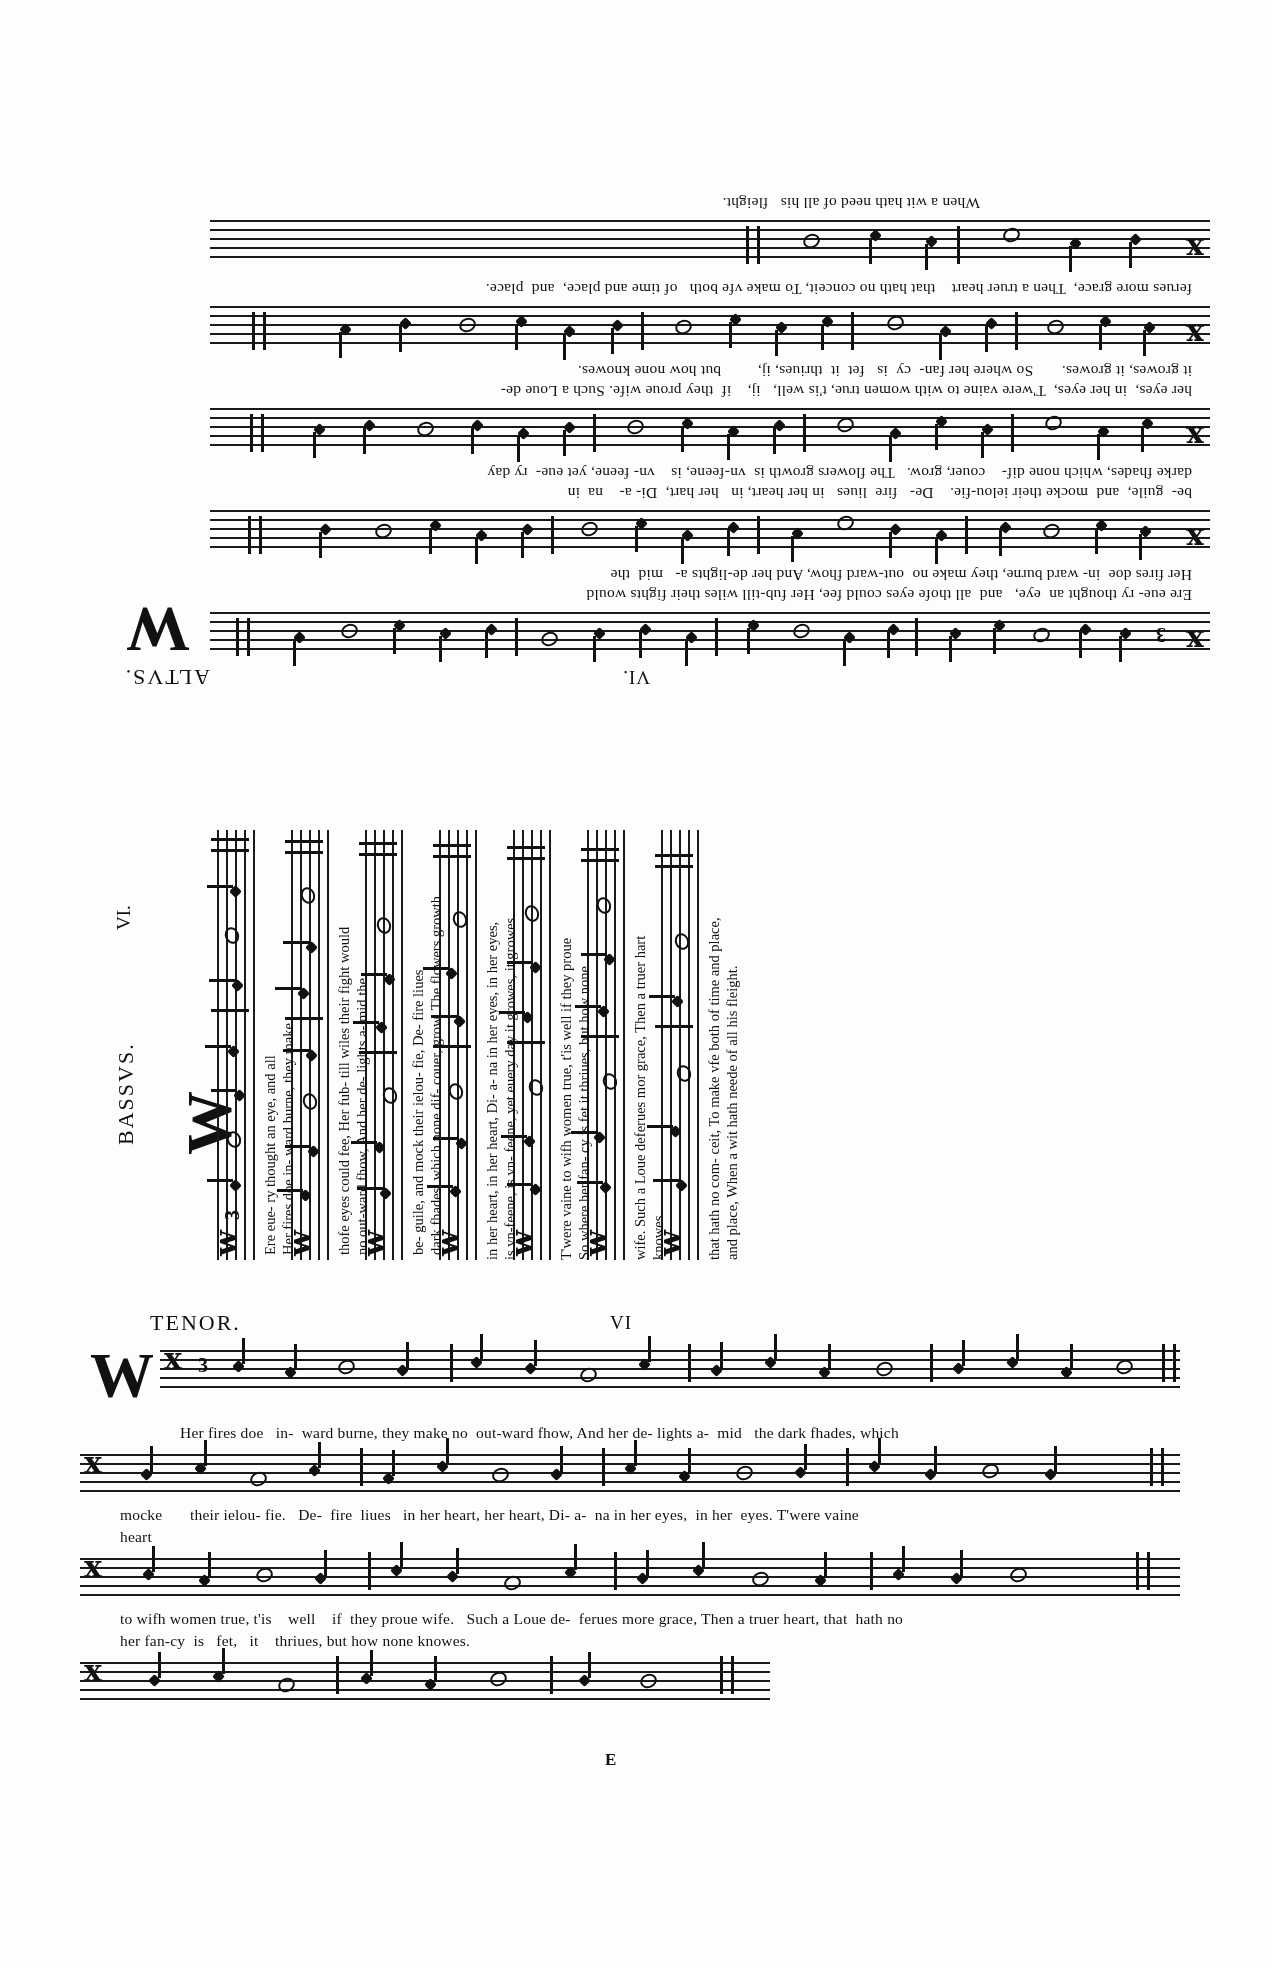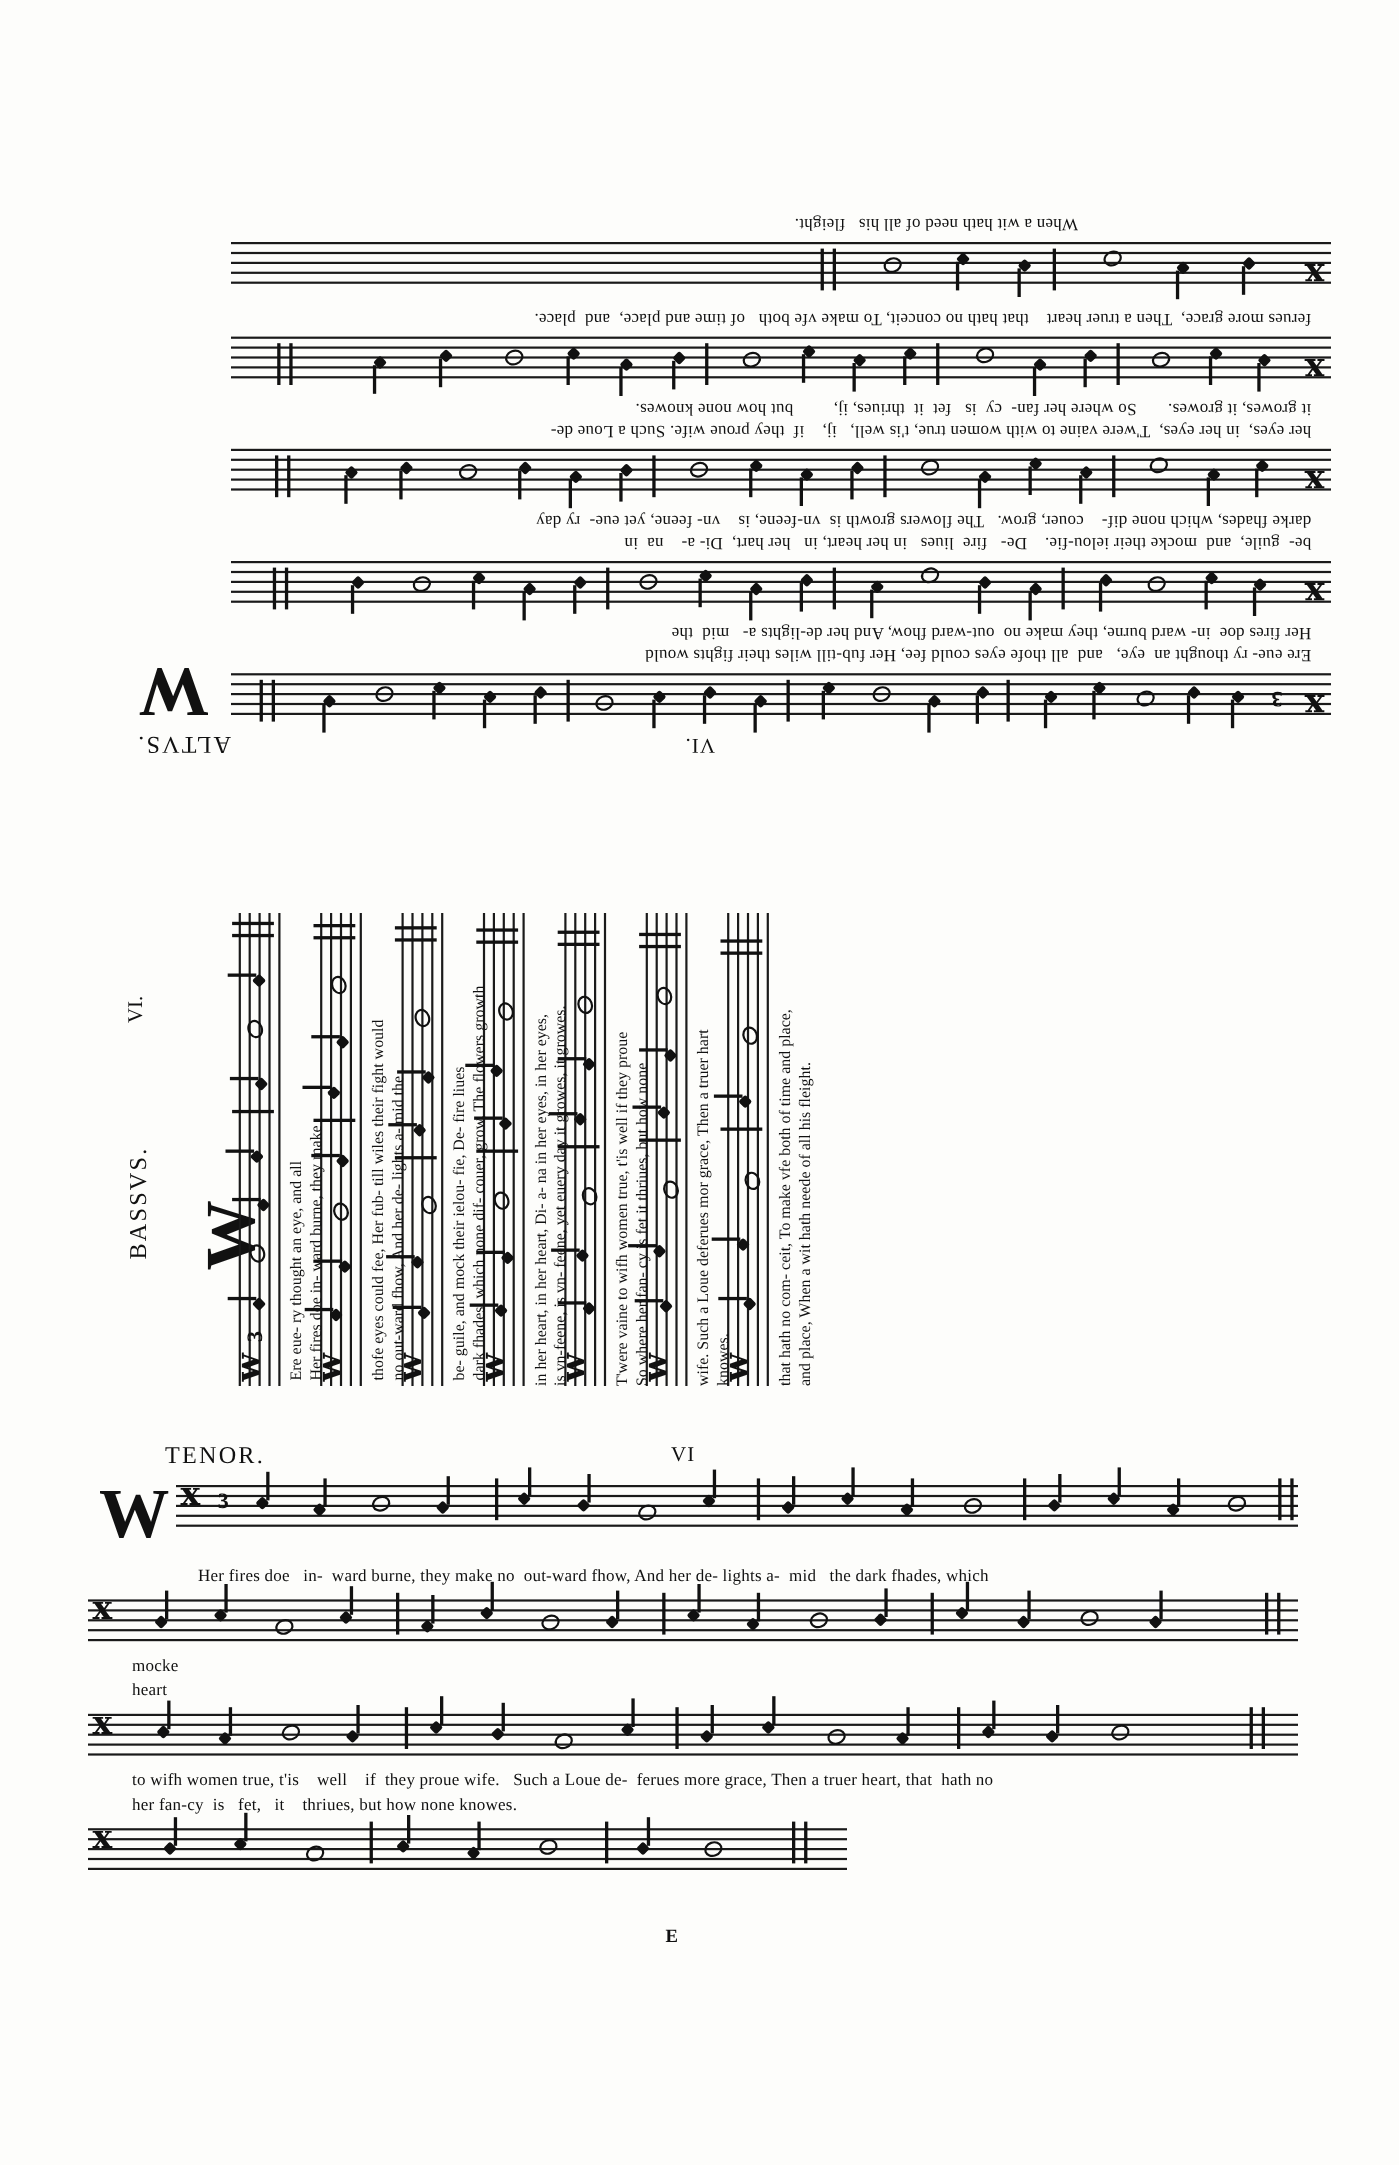"their ielou- fie. De- fire" div.lyric { html: none -> <div>their ielou- fie. De- fire liues in her heart, her heart, Di- a- na in her eyes, in her eyes. T'were vaine</div> }
